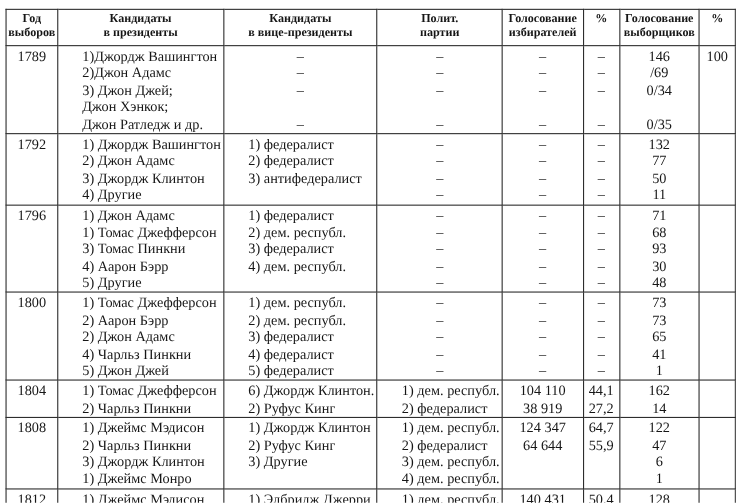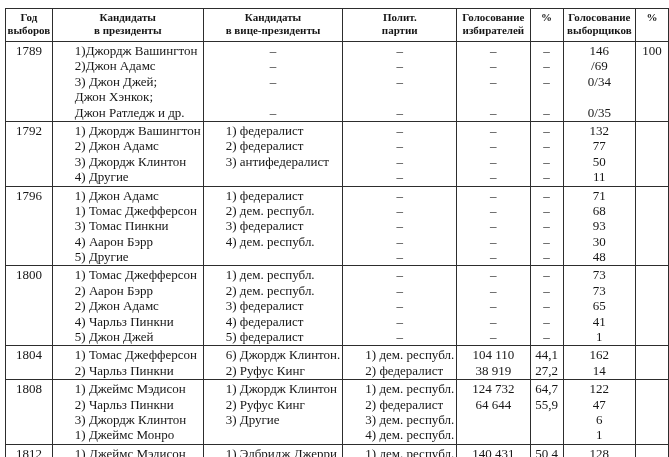"124 732" div.line { text: 124 732 -> 124 347 }
